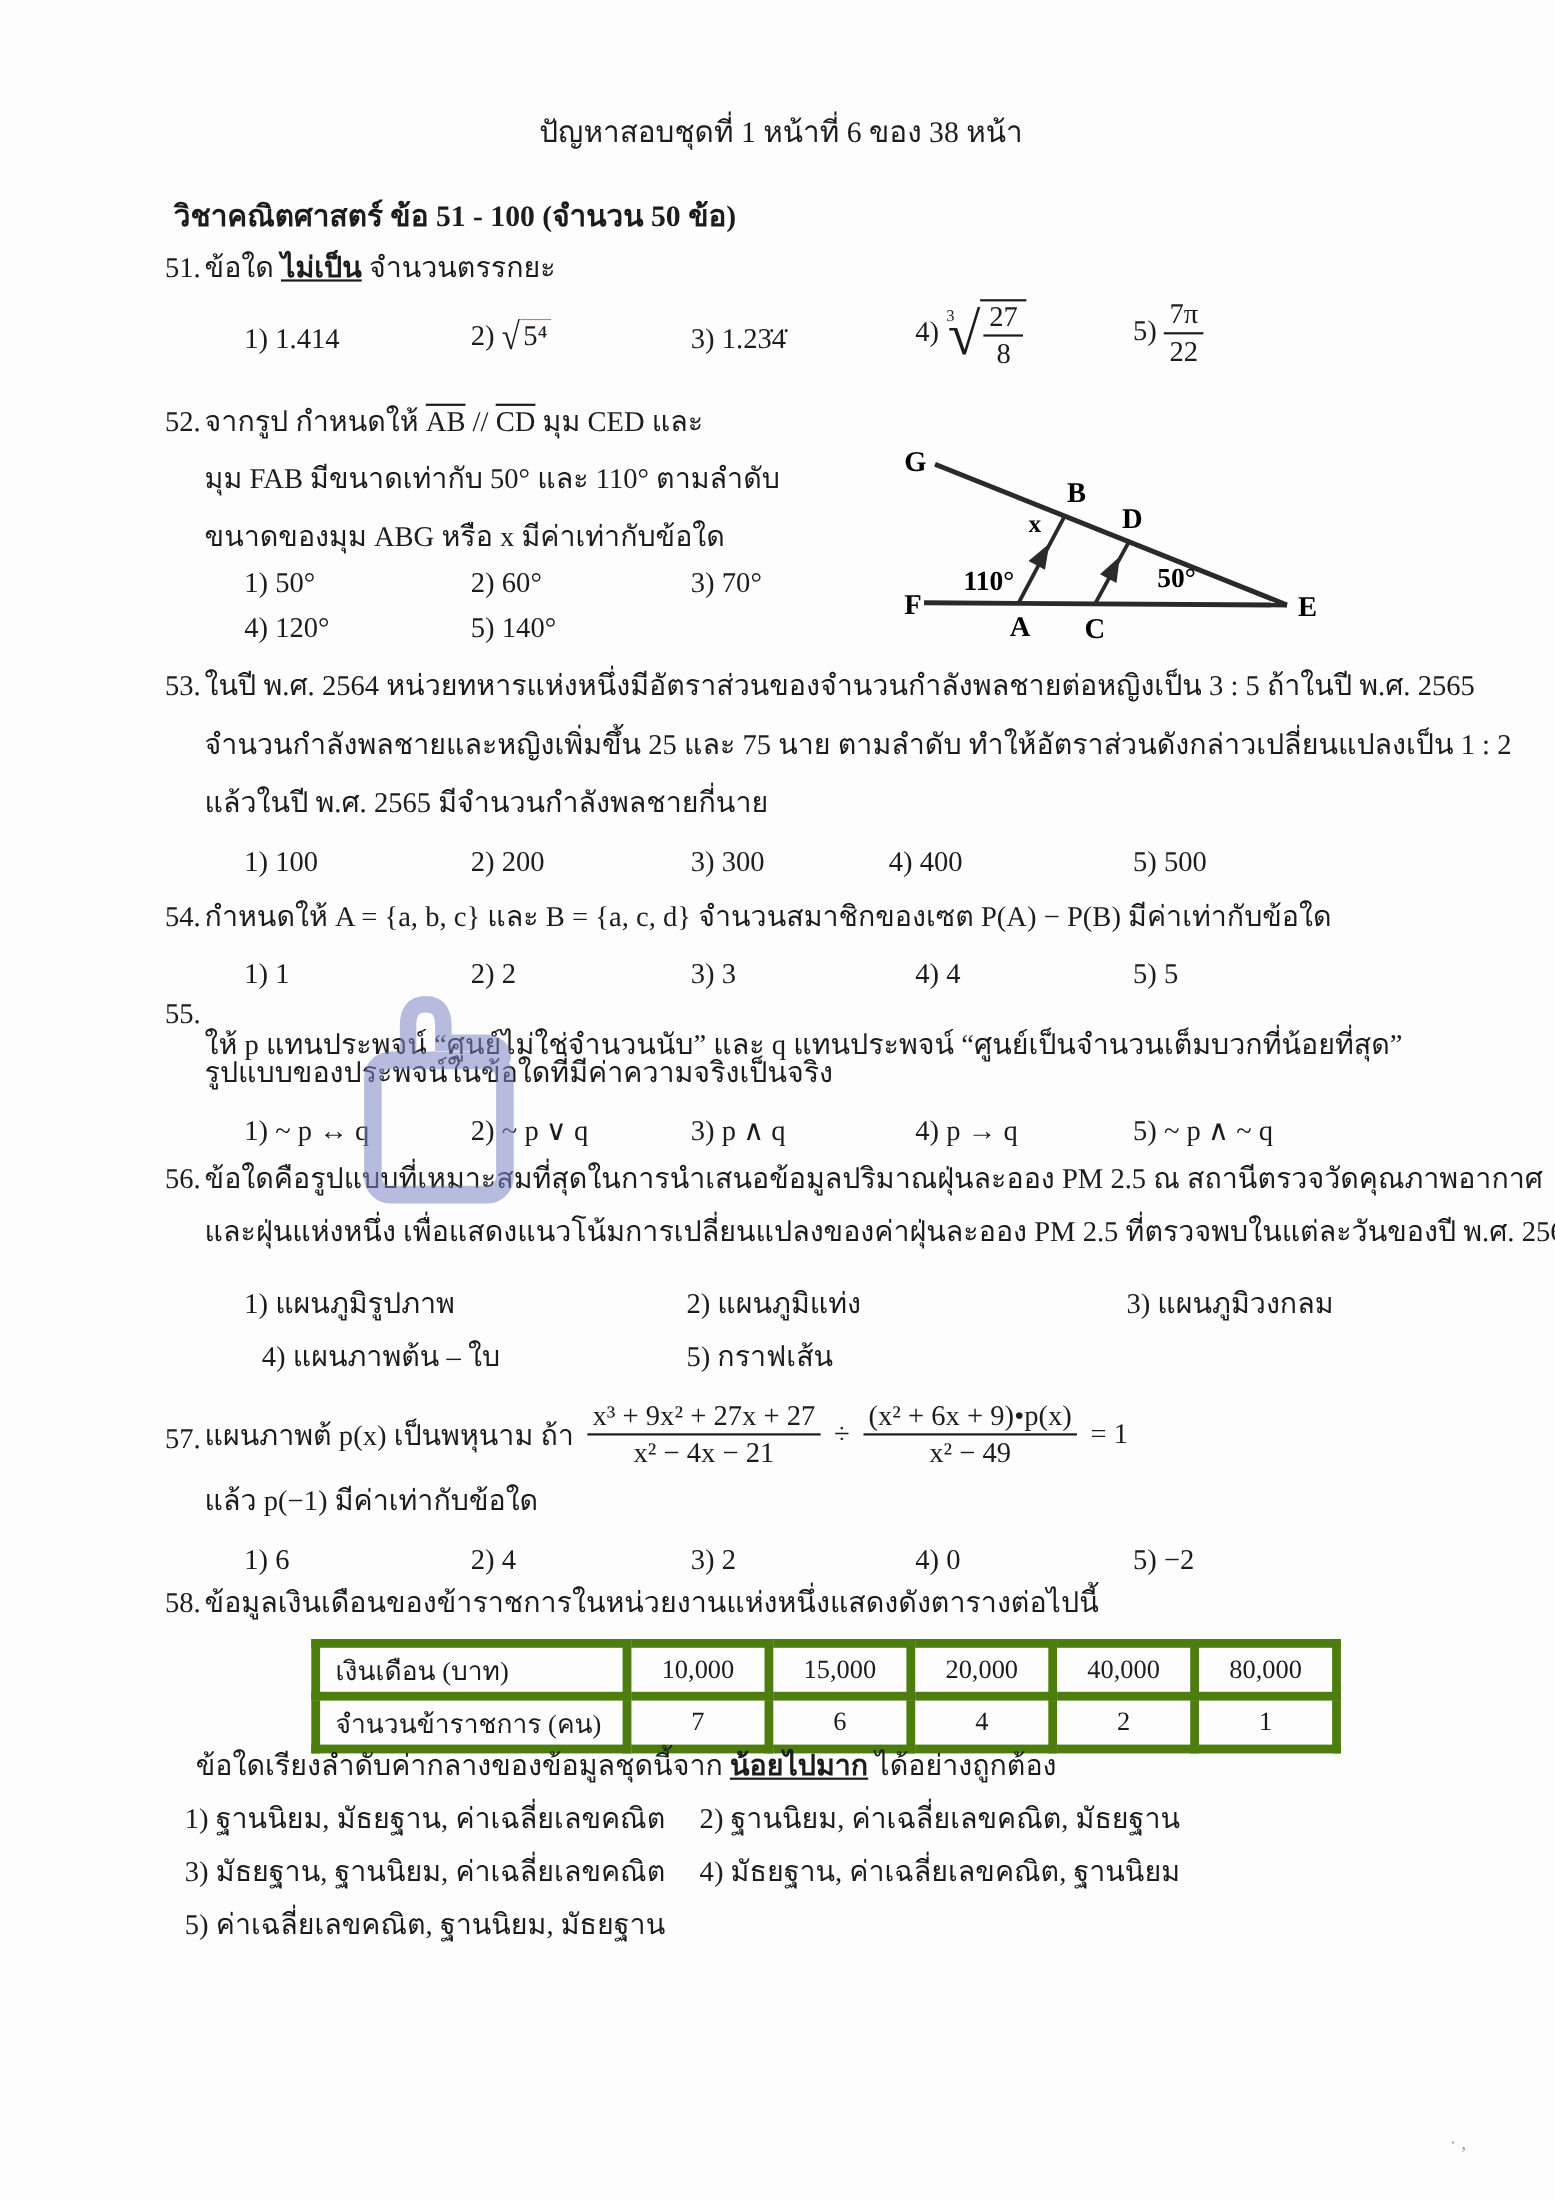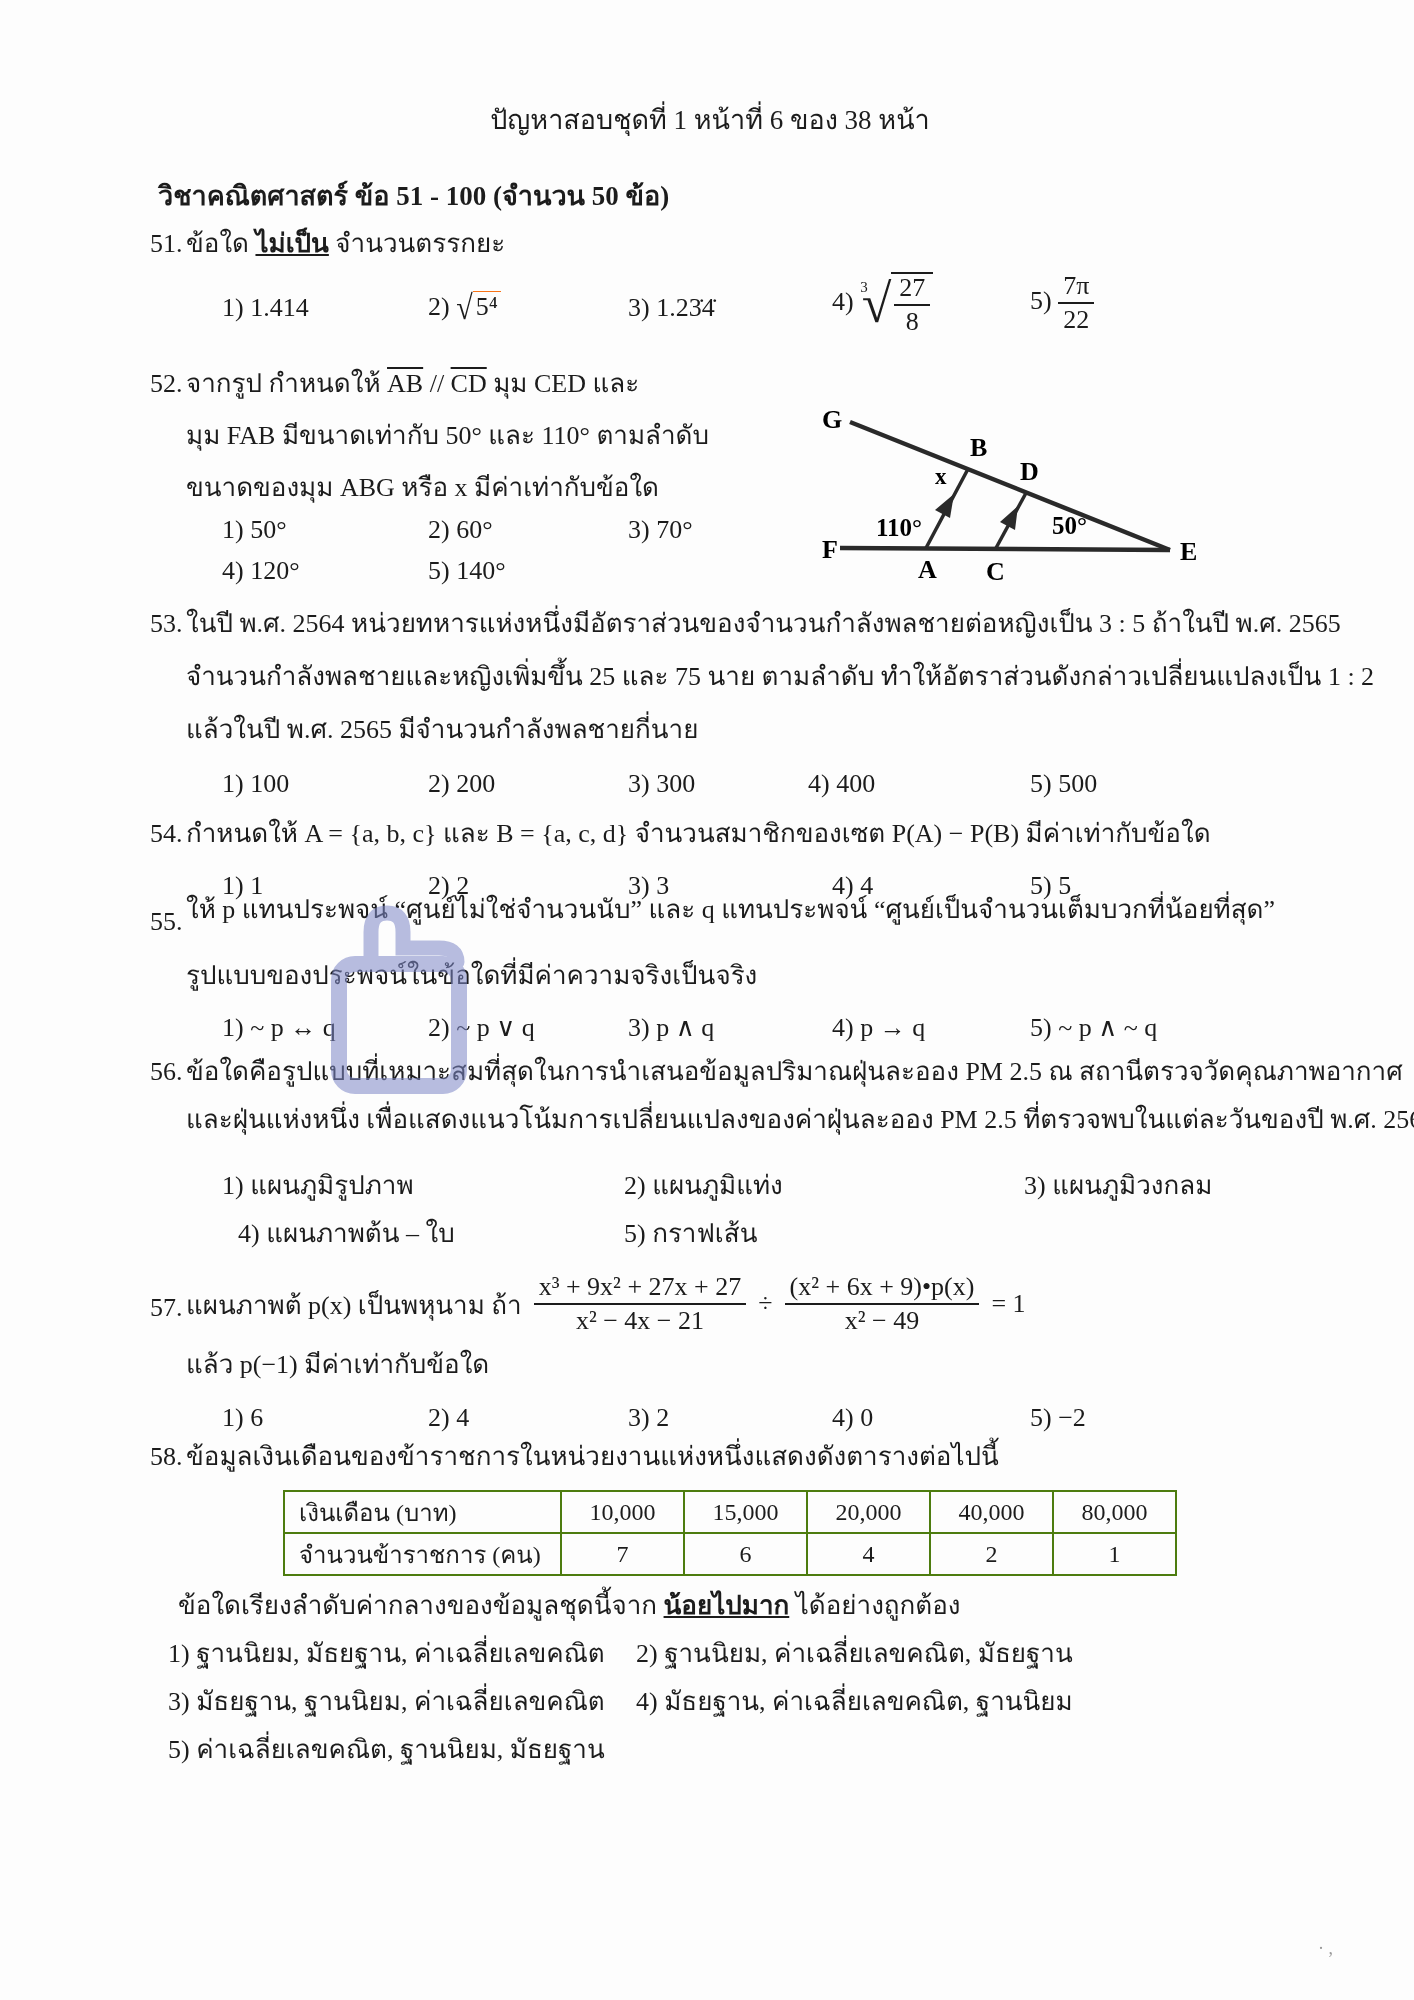"ให้ p แทนประพจน์ “ศูนย์ไม่ใช่จำนวนนับ”" div.t { top: 894px -> 934px }
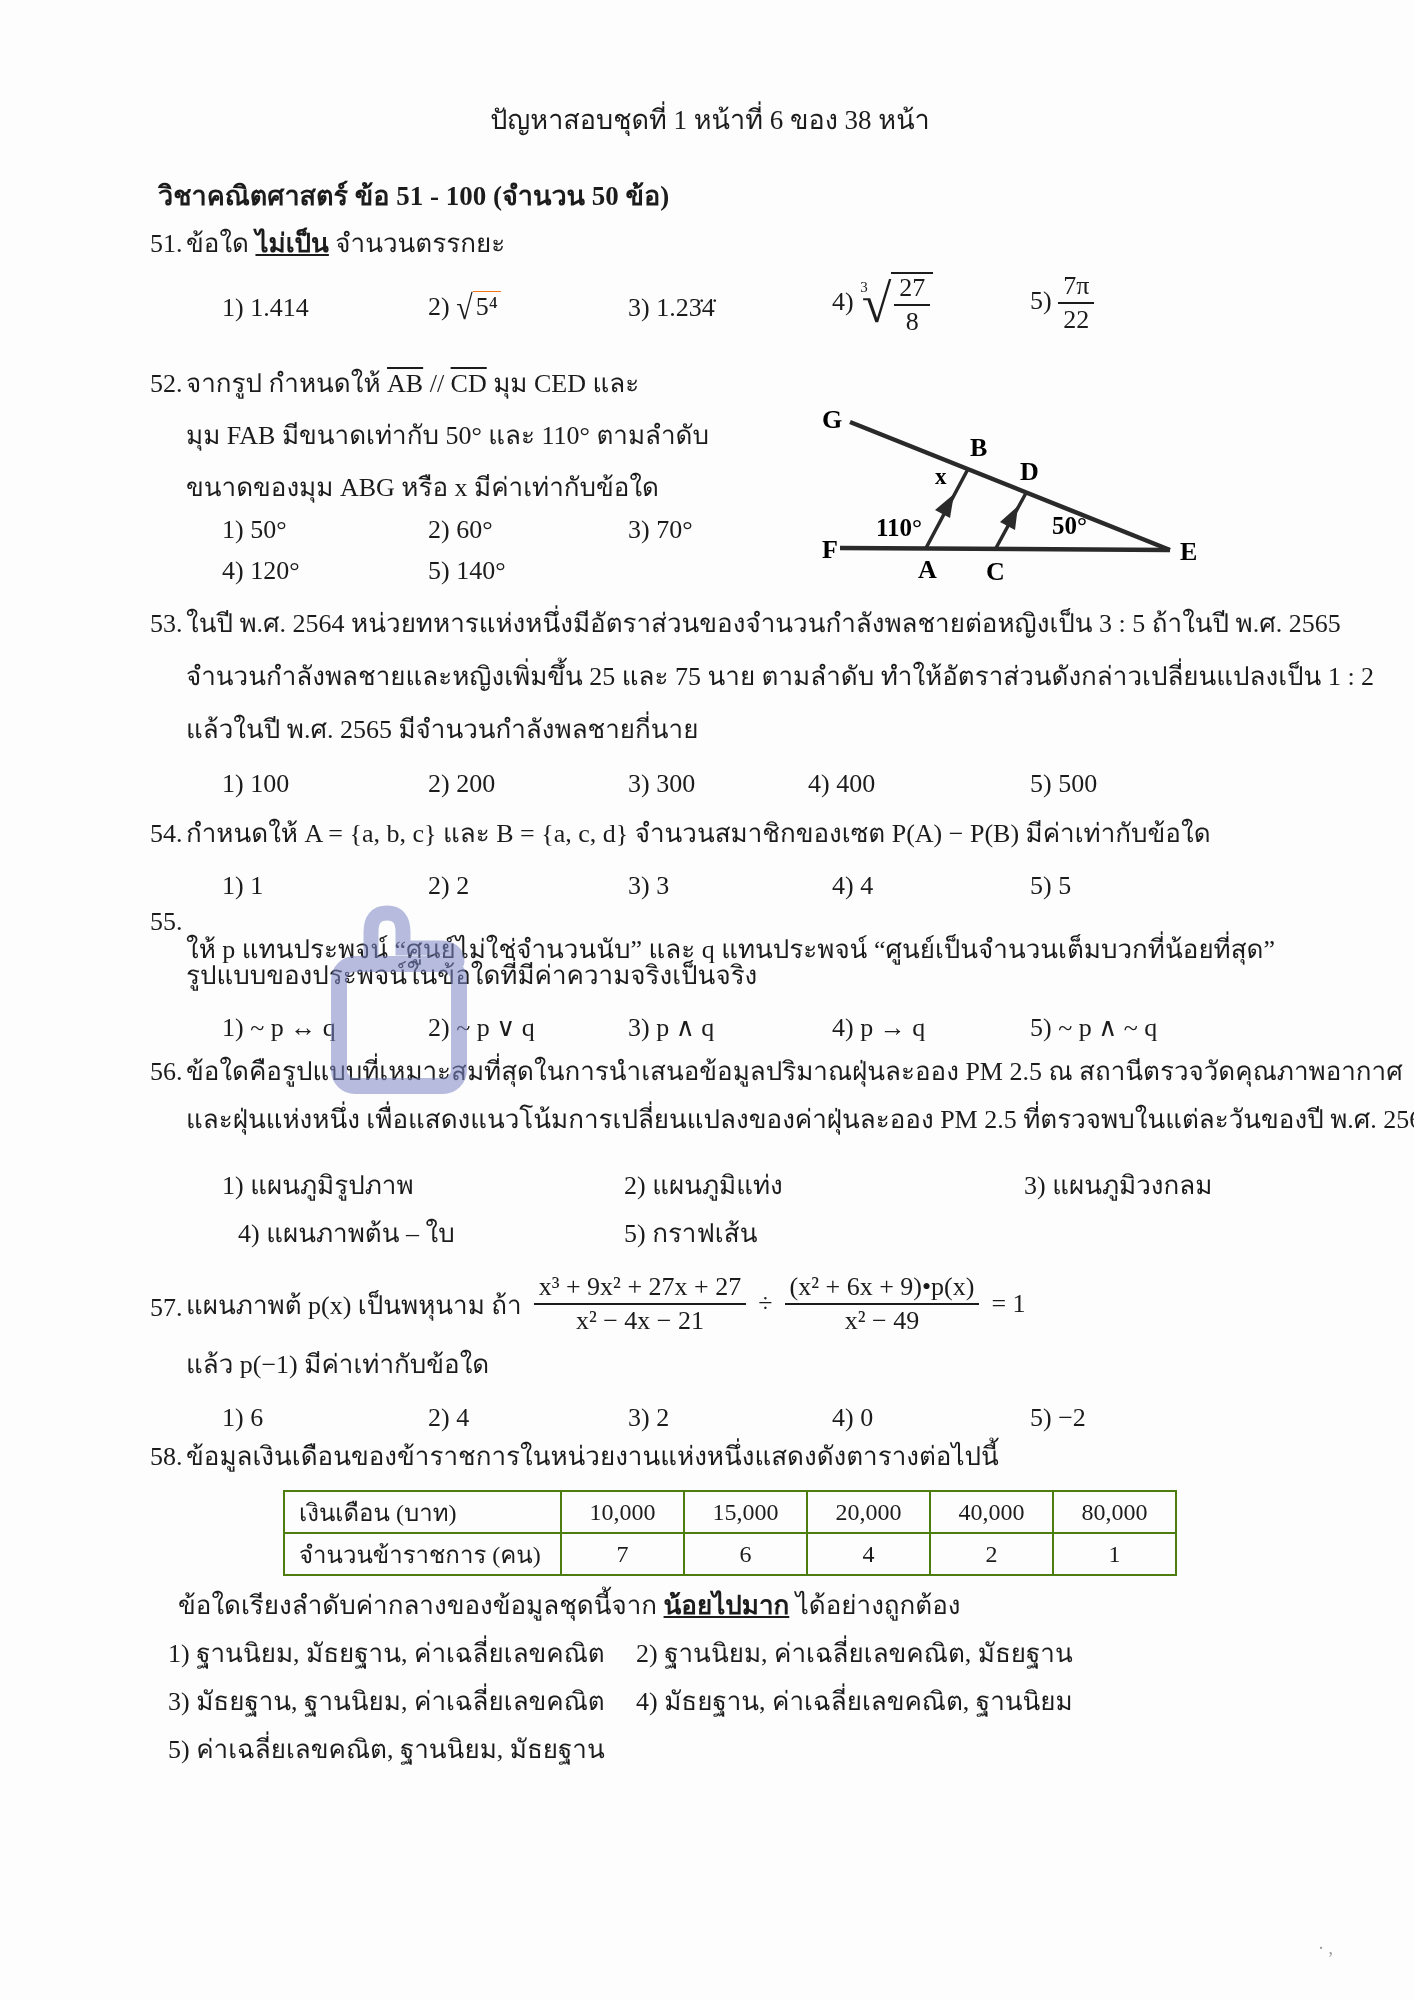"เงินเดือน (บาท)" table.sal td { border: 2px solid #4d7c0f -> 8px solid #4d7c0f }
